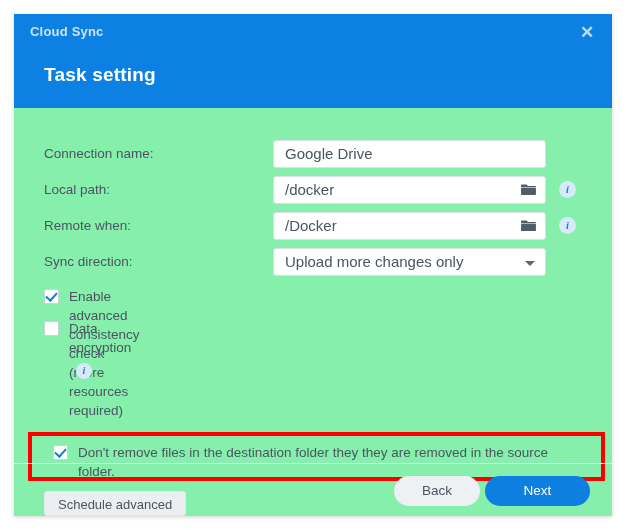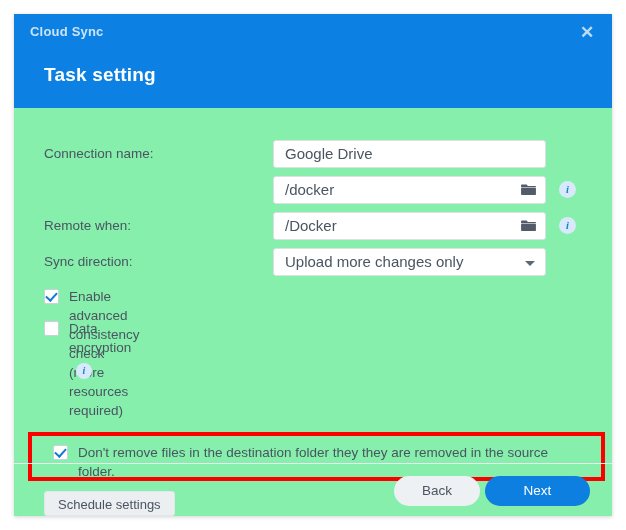"Local path:" div.form-label { html: none -> <div>Local path:</div> }
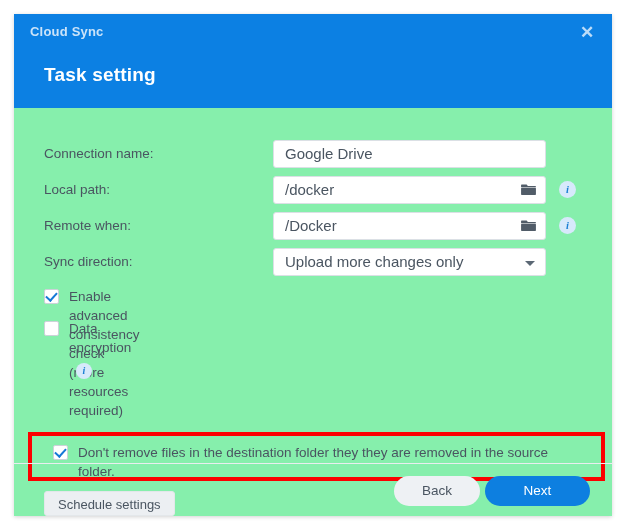"Schedule settings" div.schedule-btn { text: settings -> advanced }
